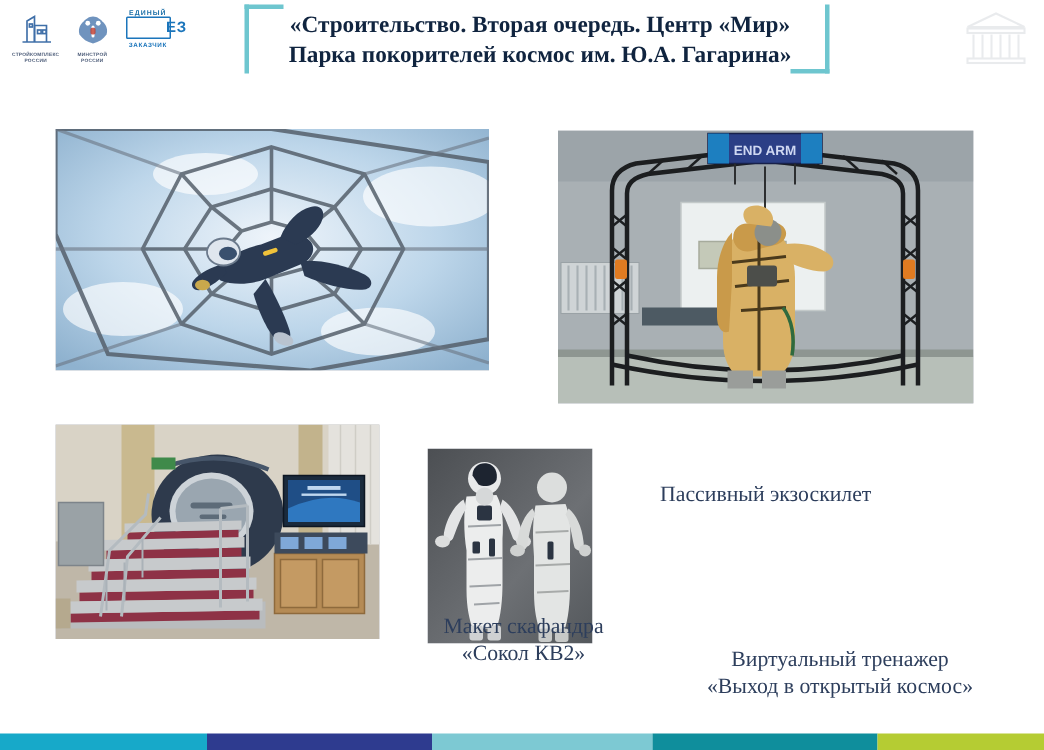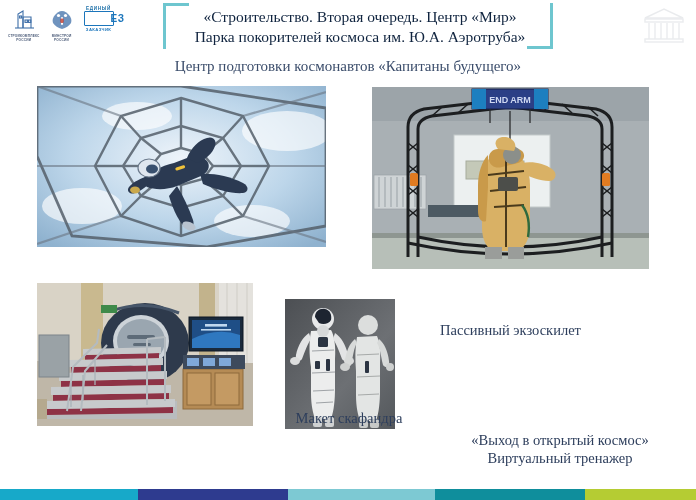"«Строительство. Вторая очередь. Центр" .title-text { font-weight: normal -> bold }
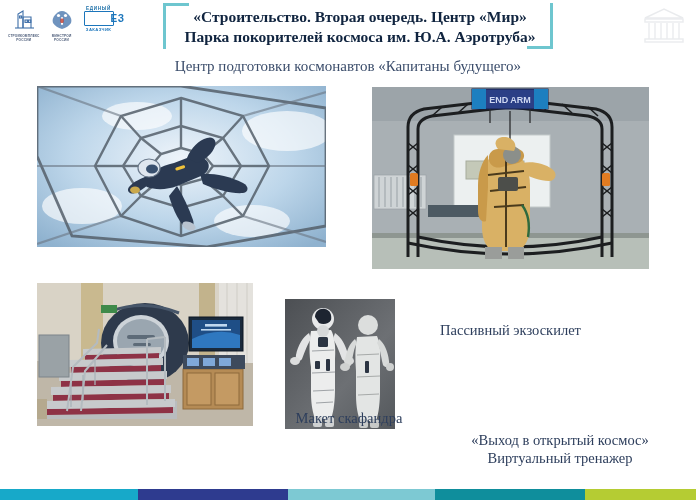"Парка покорителей космоса им. Ю.А." div { text: космоса им. Ю.А. Аэротруба -> космос им. Ю.А. Гагарина }
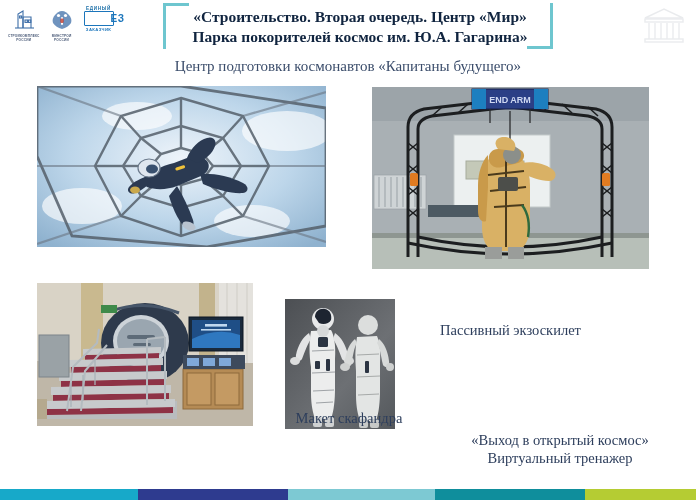"Центр подготовки космонавтов «Капитаны" div.subtitle { html: <div>Центр подготовки космонавтов «Капитаны будущего»</div> -> none }
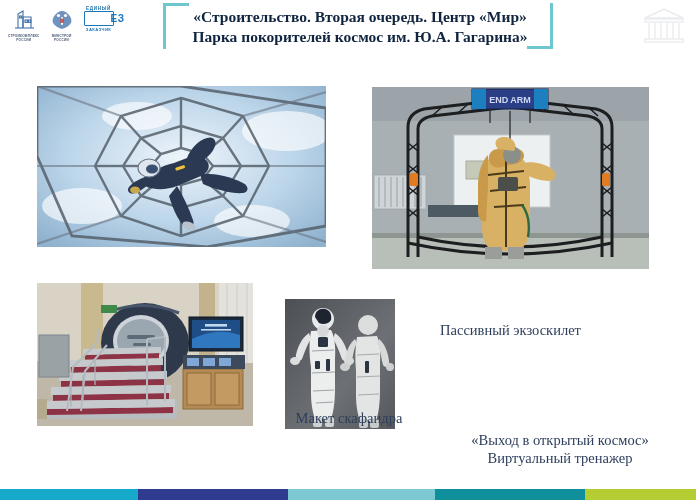"«Сокол КВ2»" div { html: none -> <div>«Сокол КВ2»</div> }
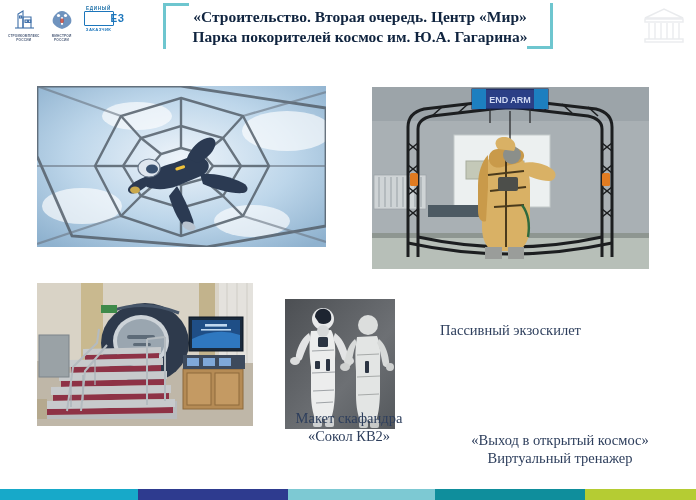"«Выход в открытый космос»" div { order: before "Виртуальный тренажер" -> after "Виртуальный тренажер" }
